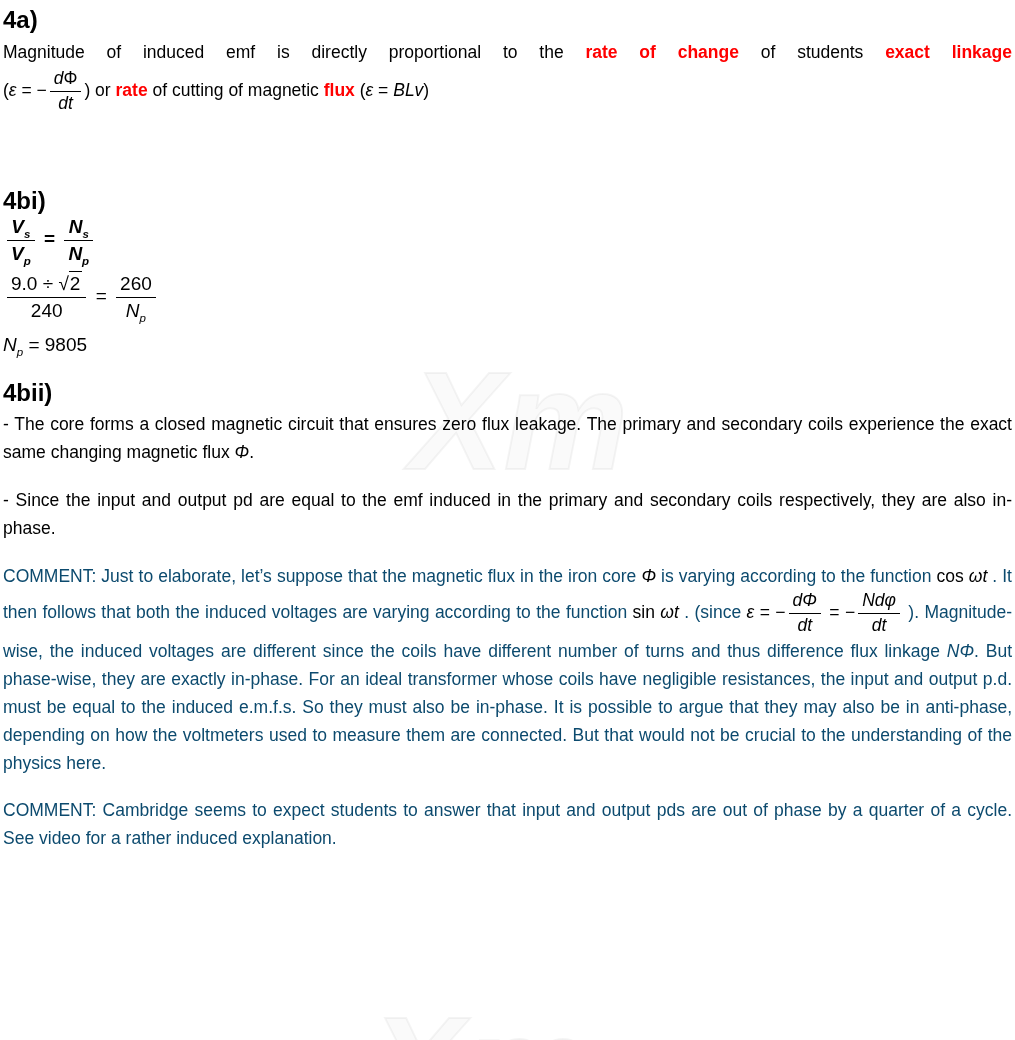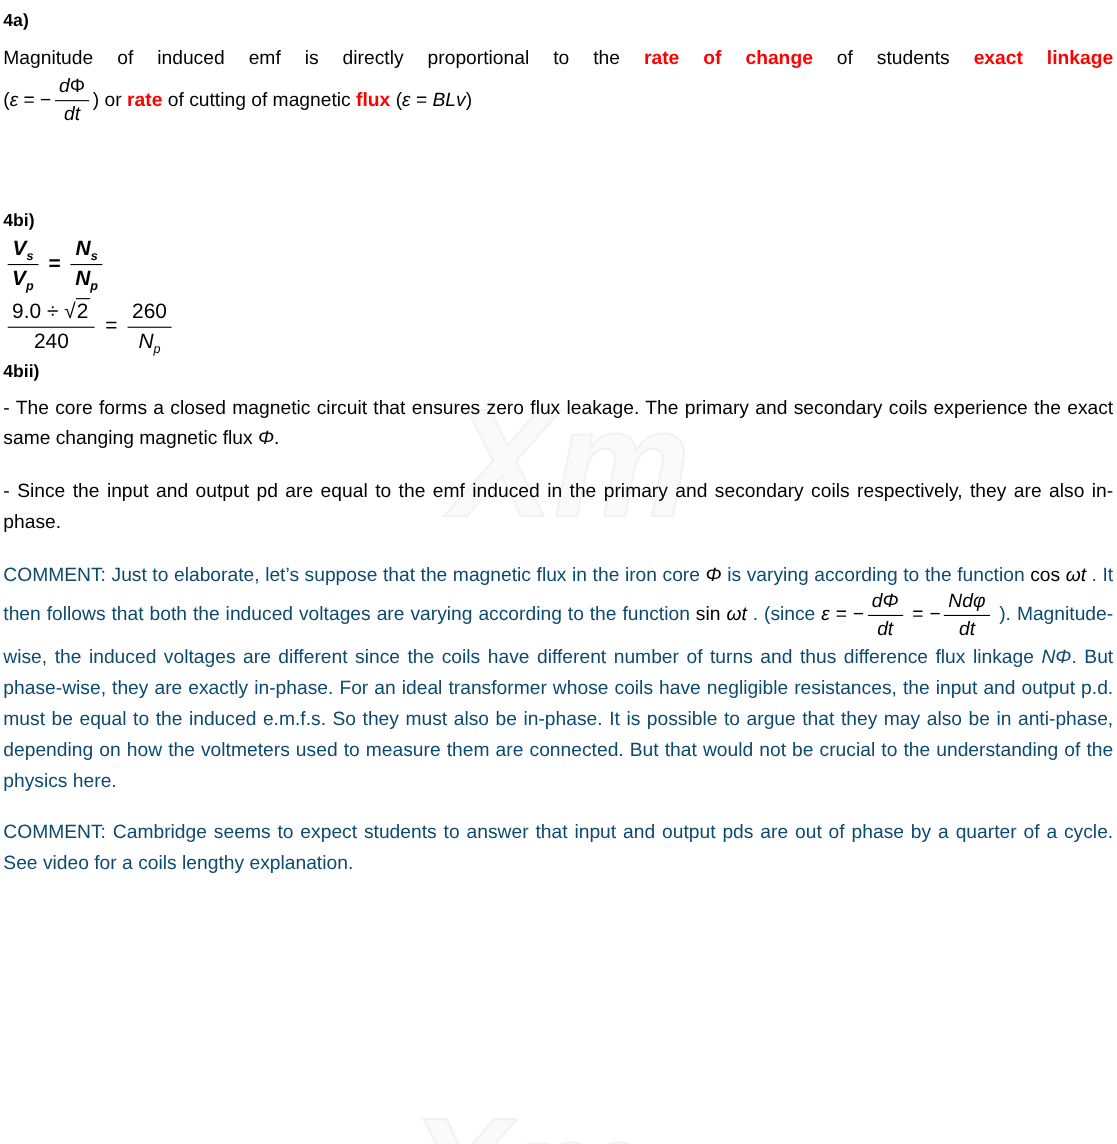"4a)" .hd { font-size: 16px -> 24px }
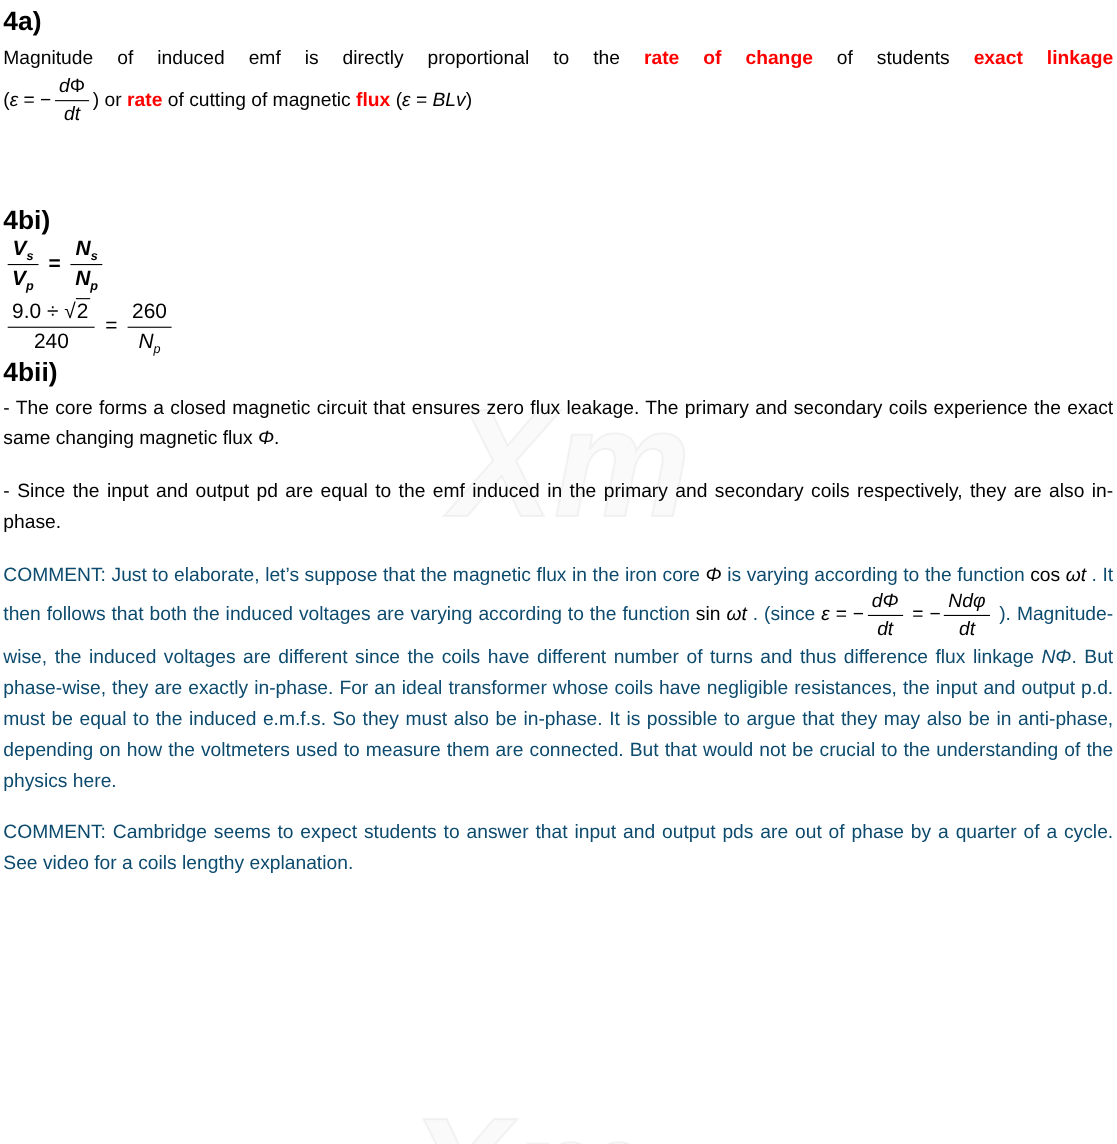"Np = 9805" span.eq { html: none -> <span><span>N</span><sub>p</sub><span> = 9805</span></span> }
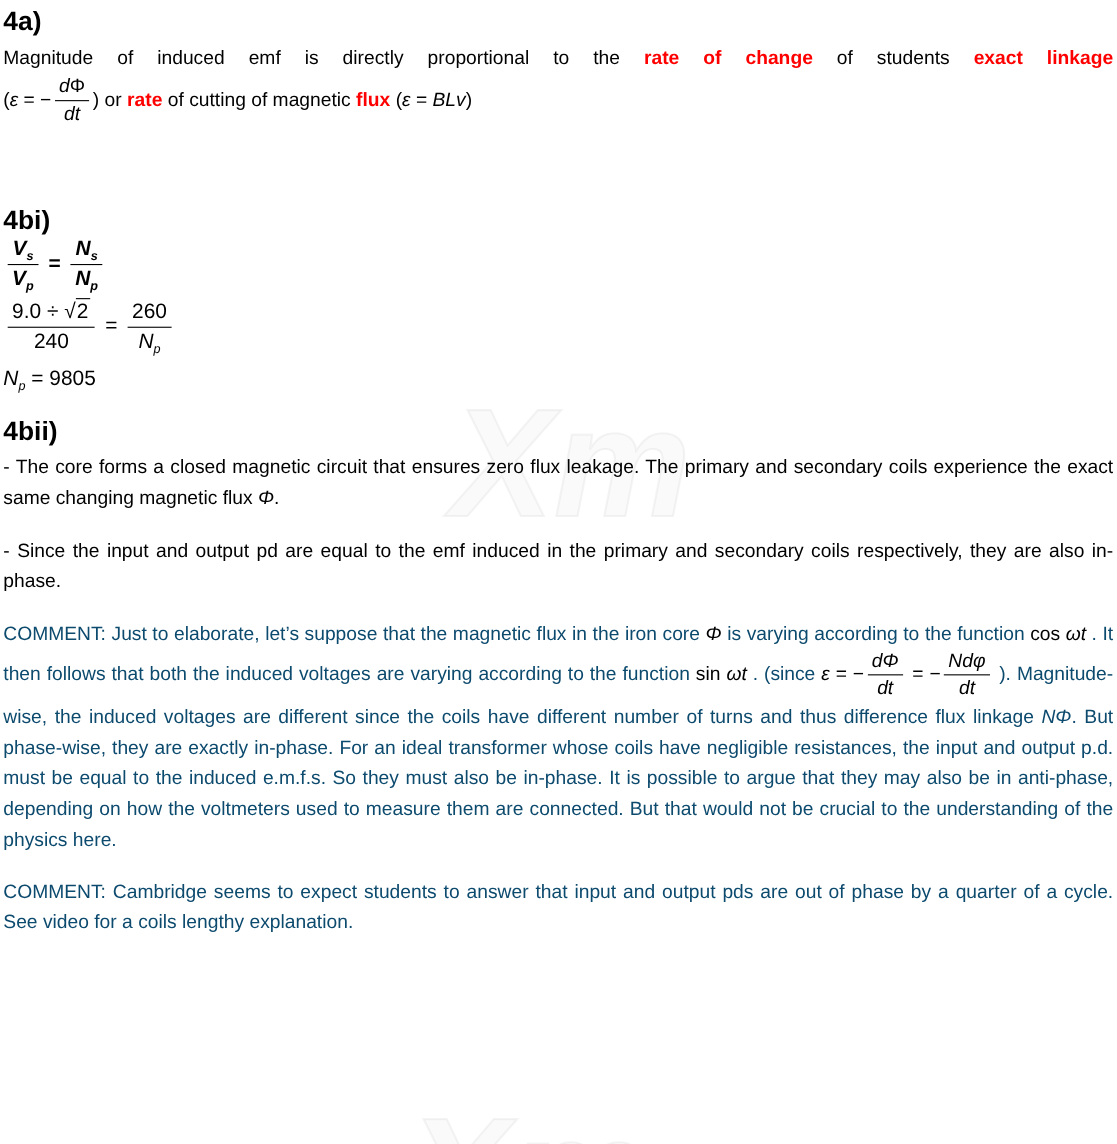"for a coils lengthy explanation." span.blue { text: coils lengthy -> rather induced }
